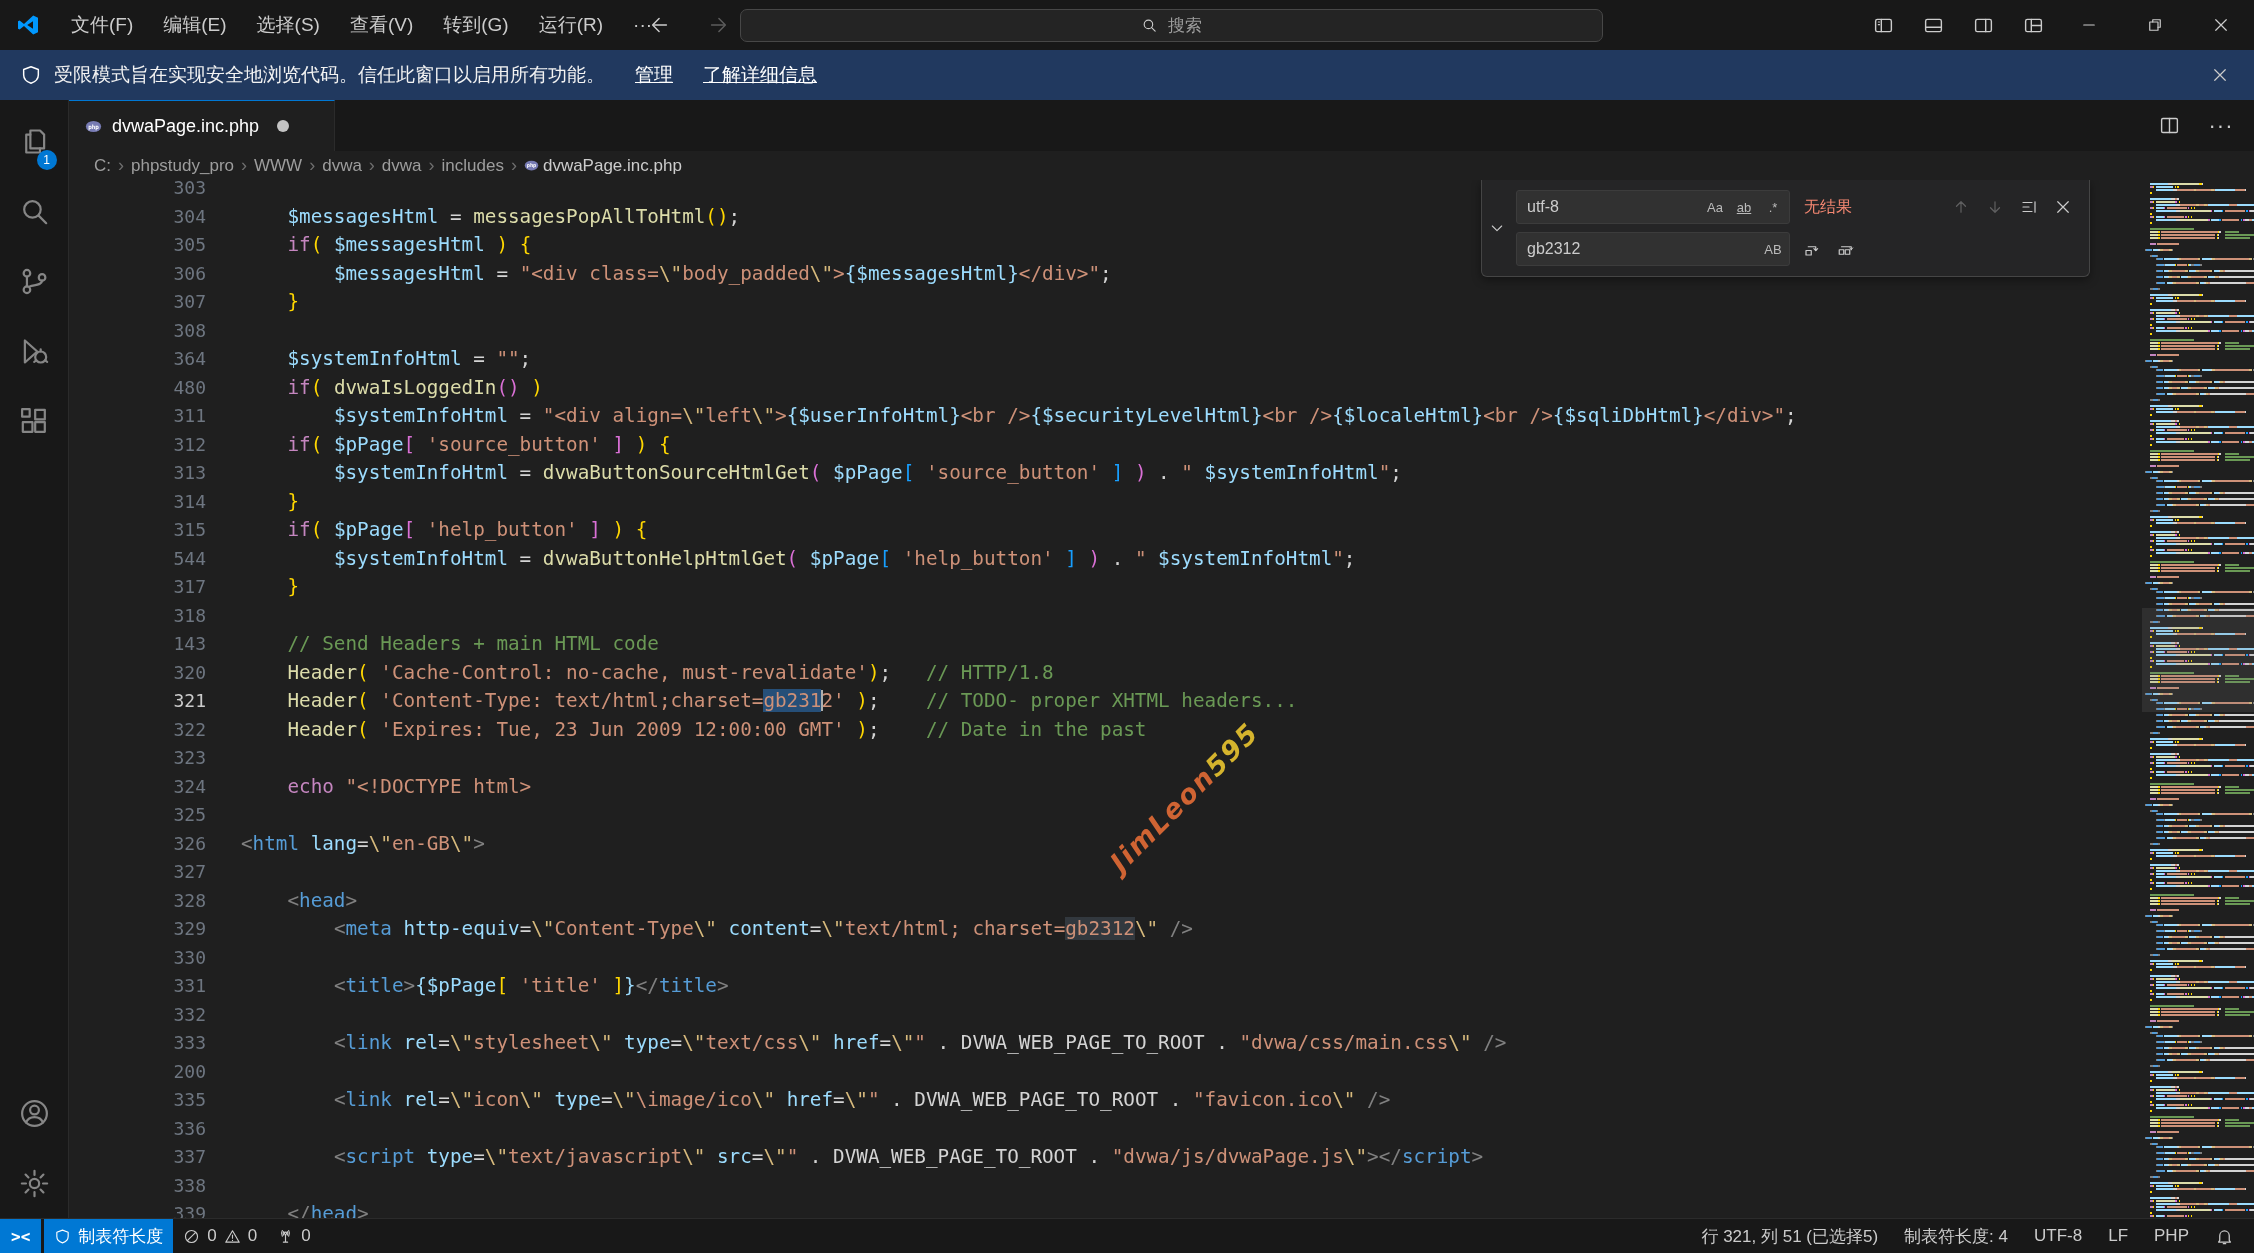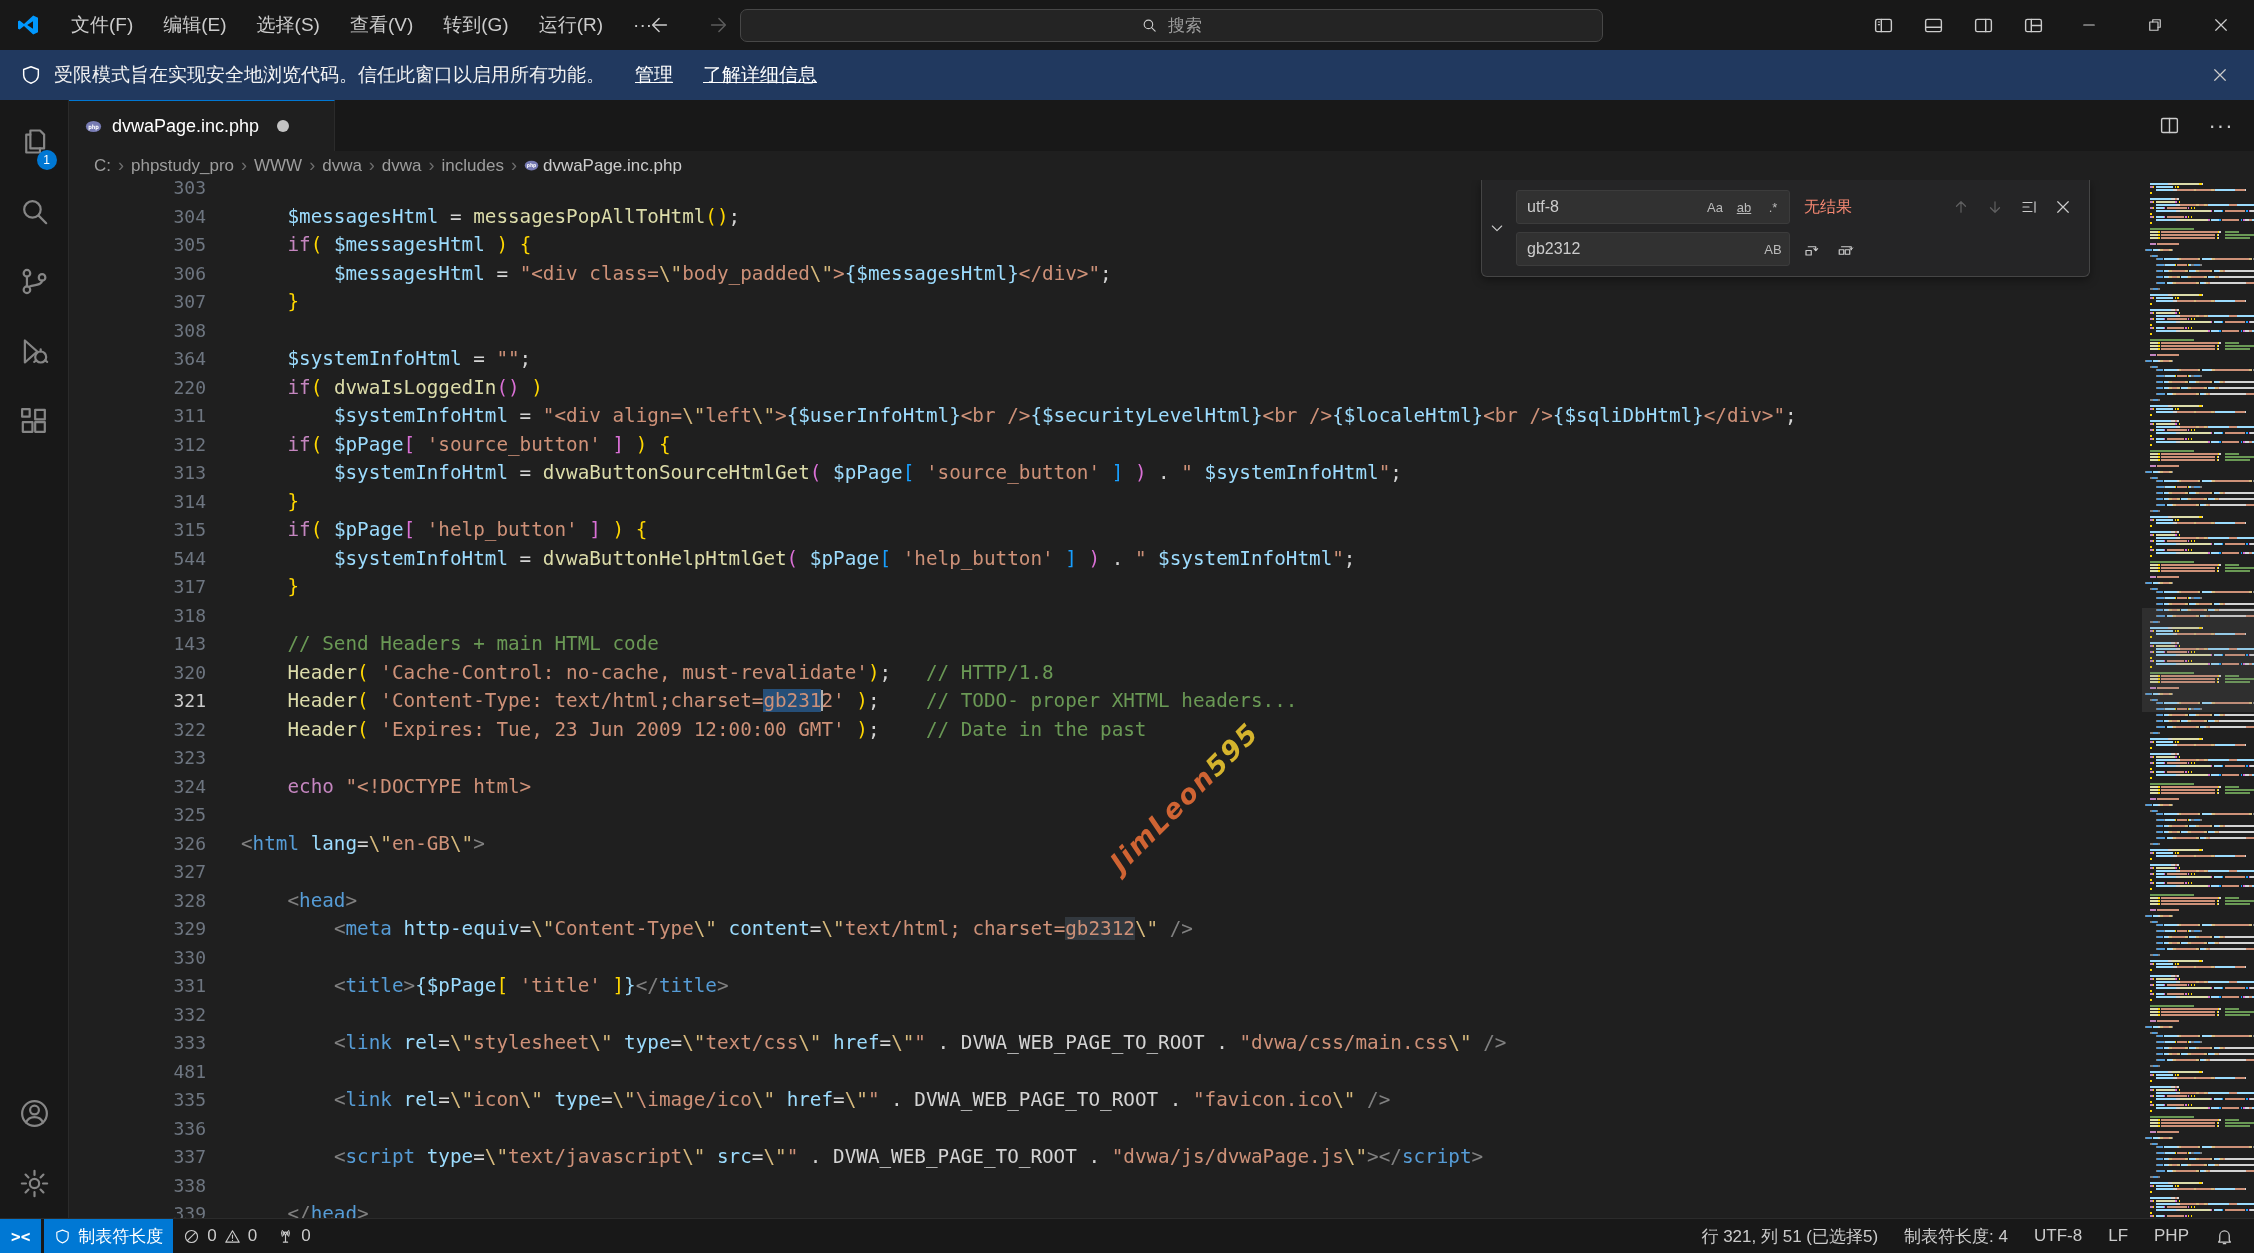"220" div.line-num { text: 220 -> 480 }
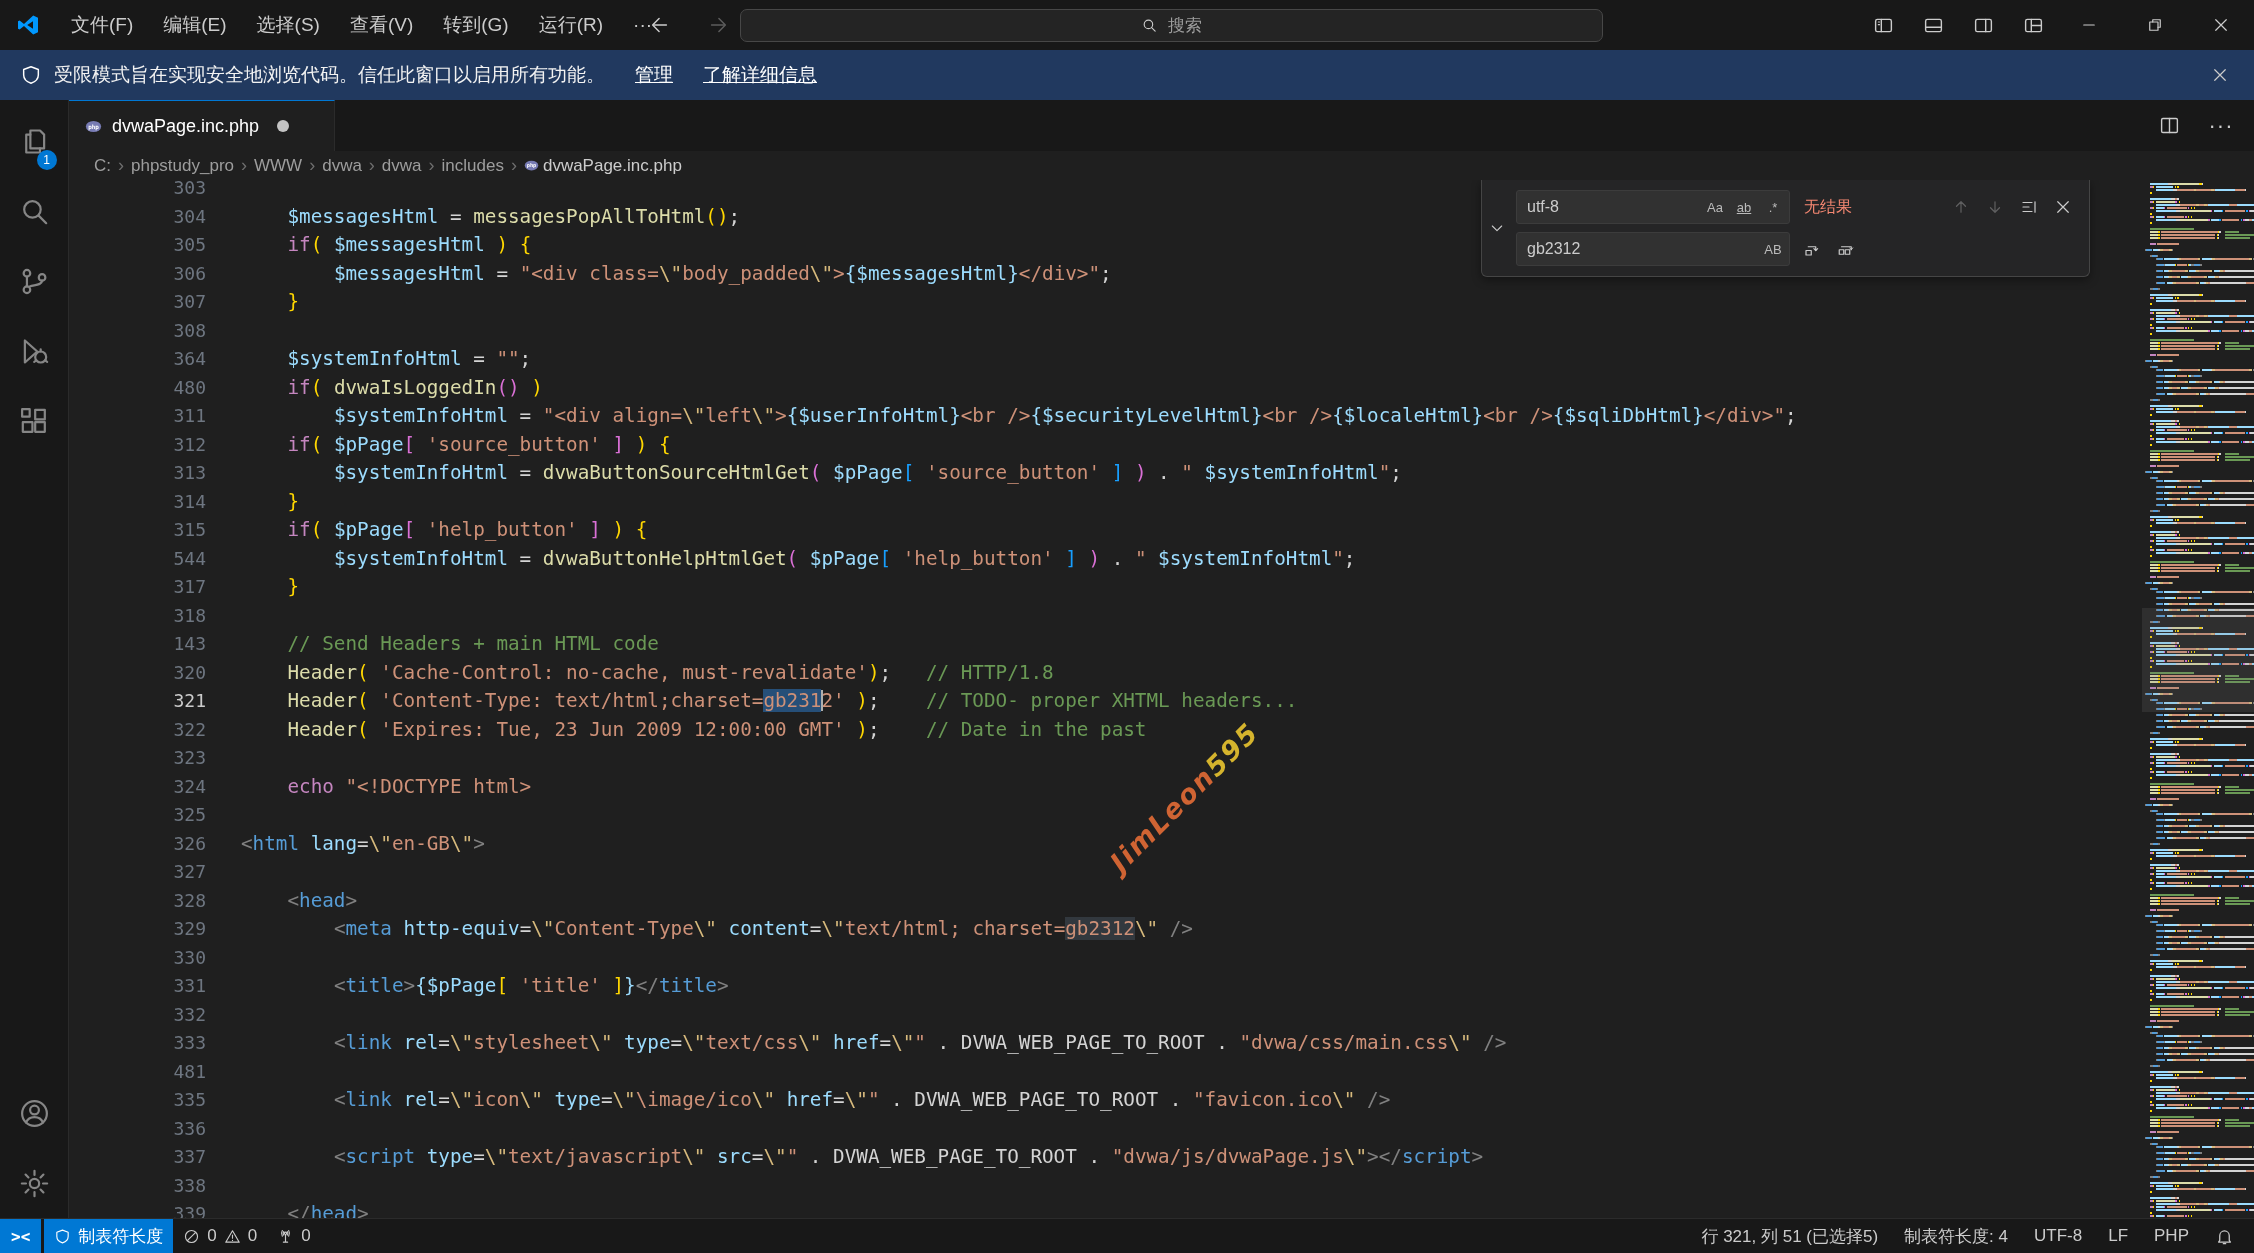"481" div.line-num { text: 481 -> 200 }
